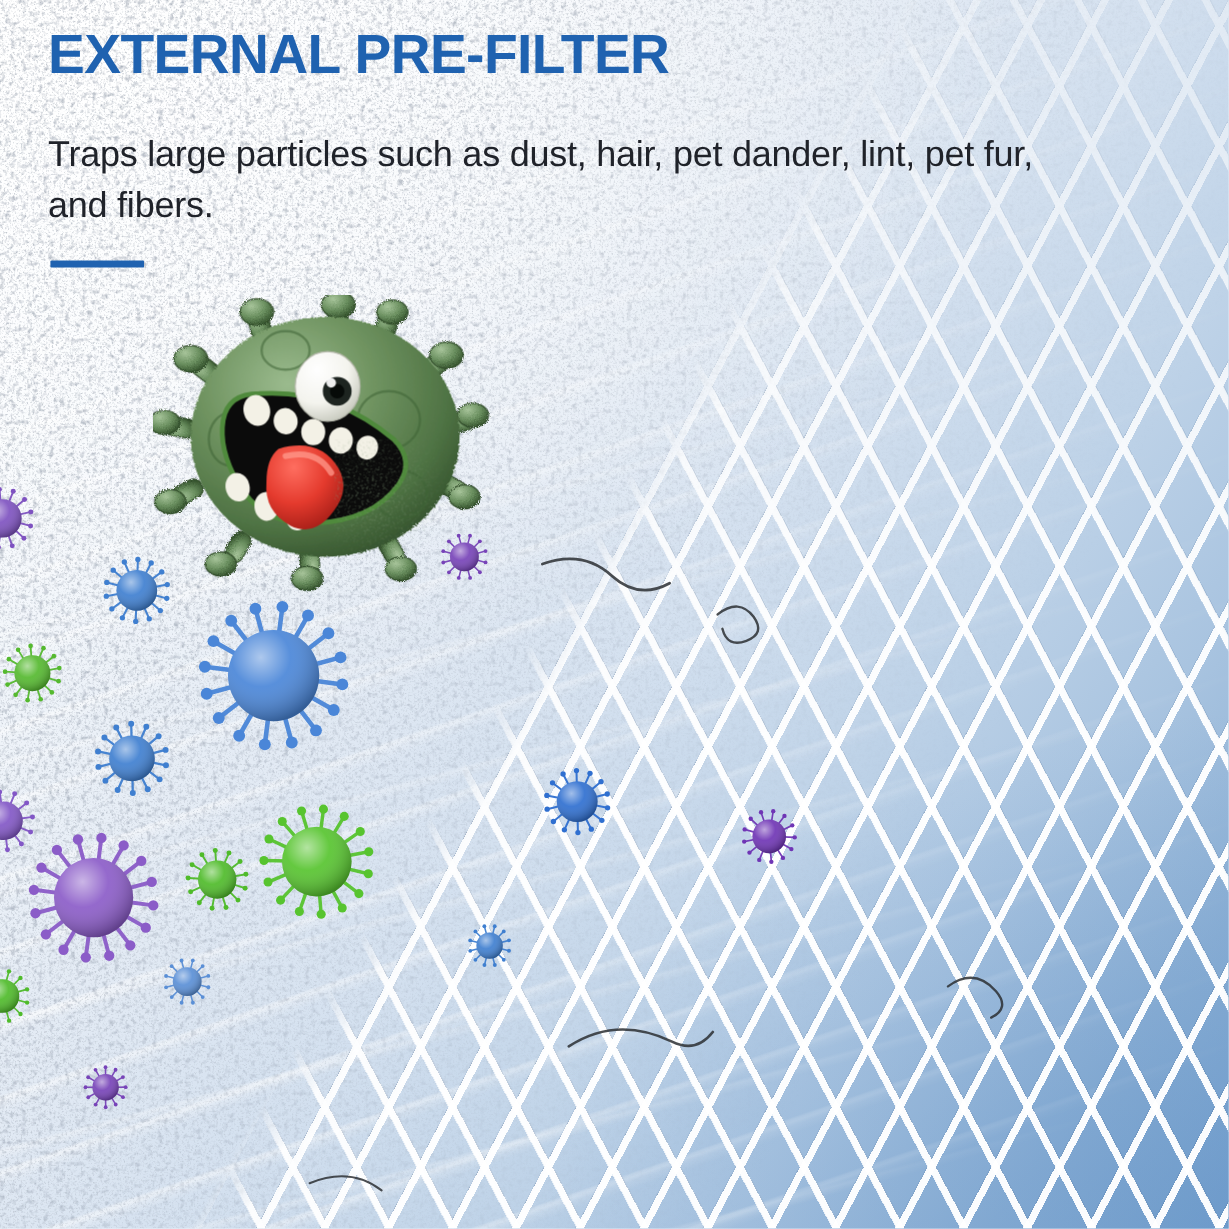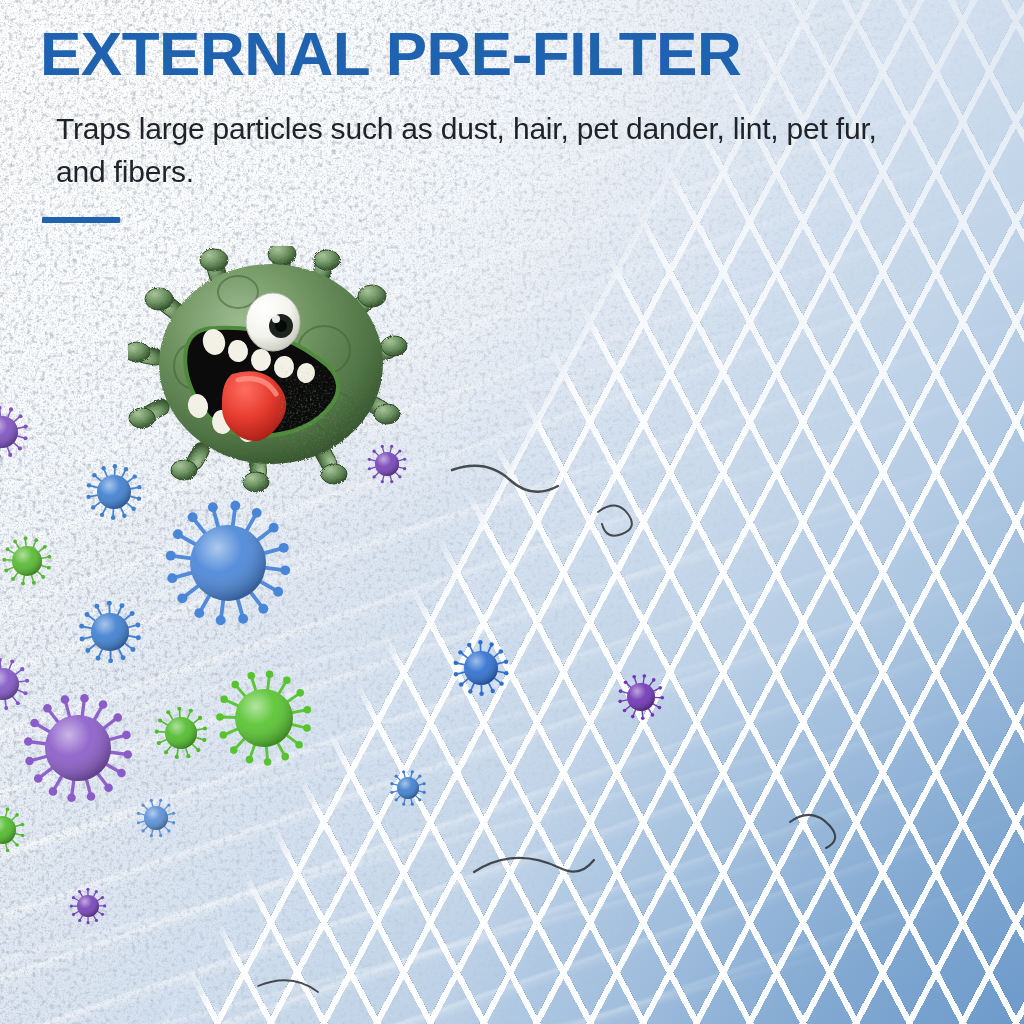"EXTERNAL PRE-FILTER" .headline { font-size: 62px -> 46px }
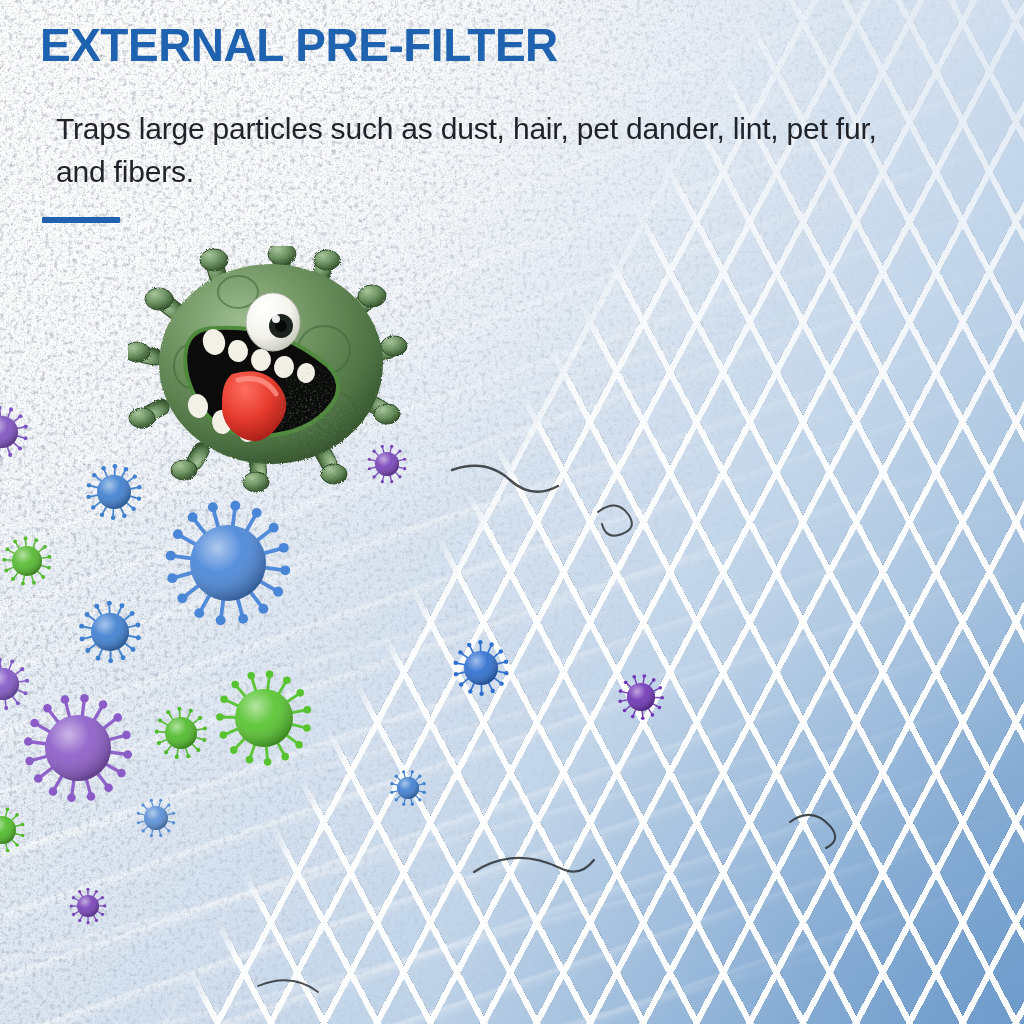"Traps large particles such as" .subline { margin-left: 16px -> none }
